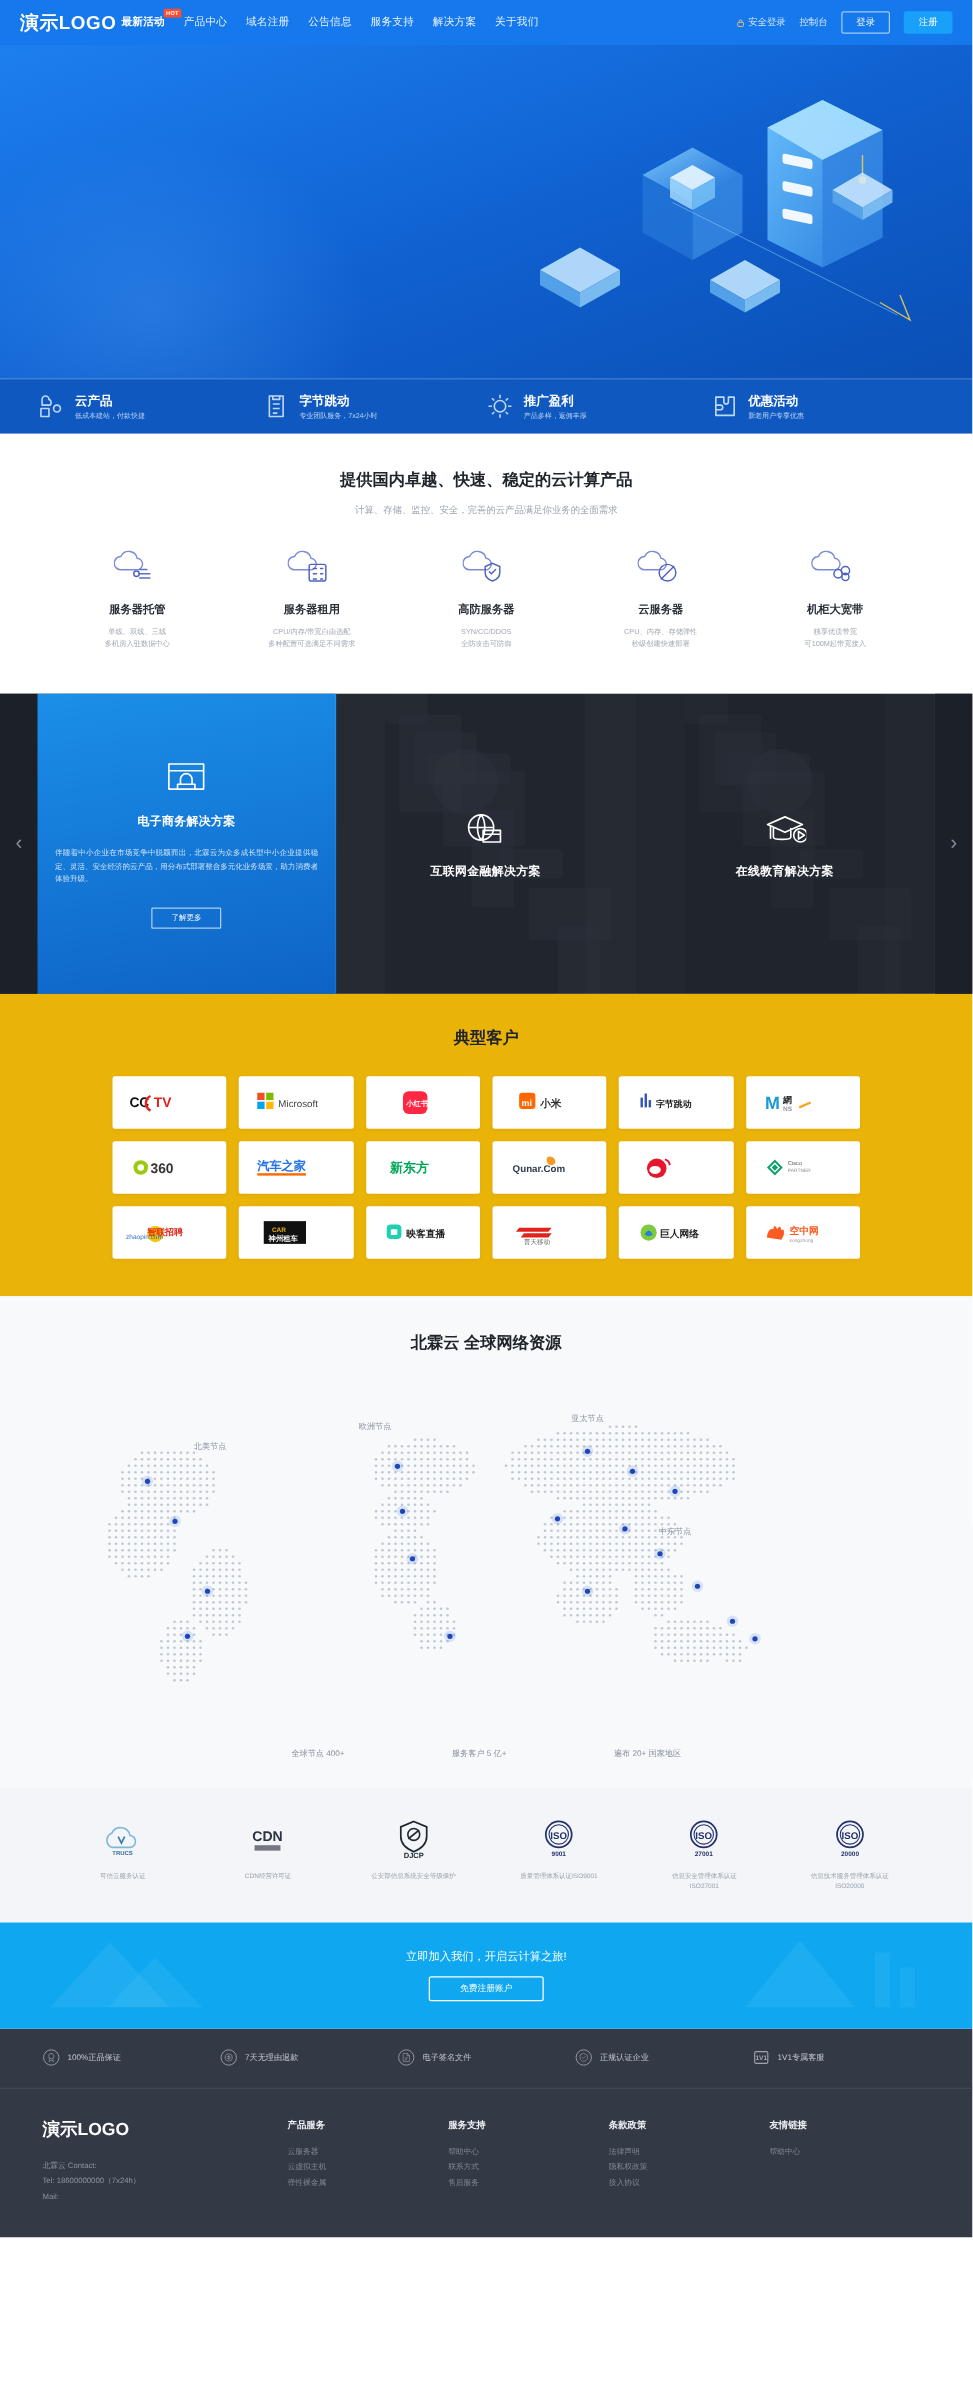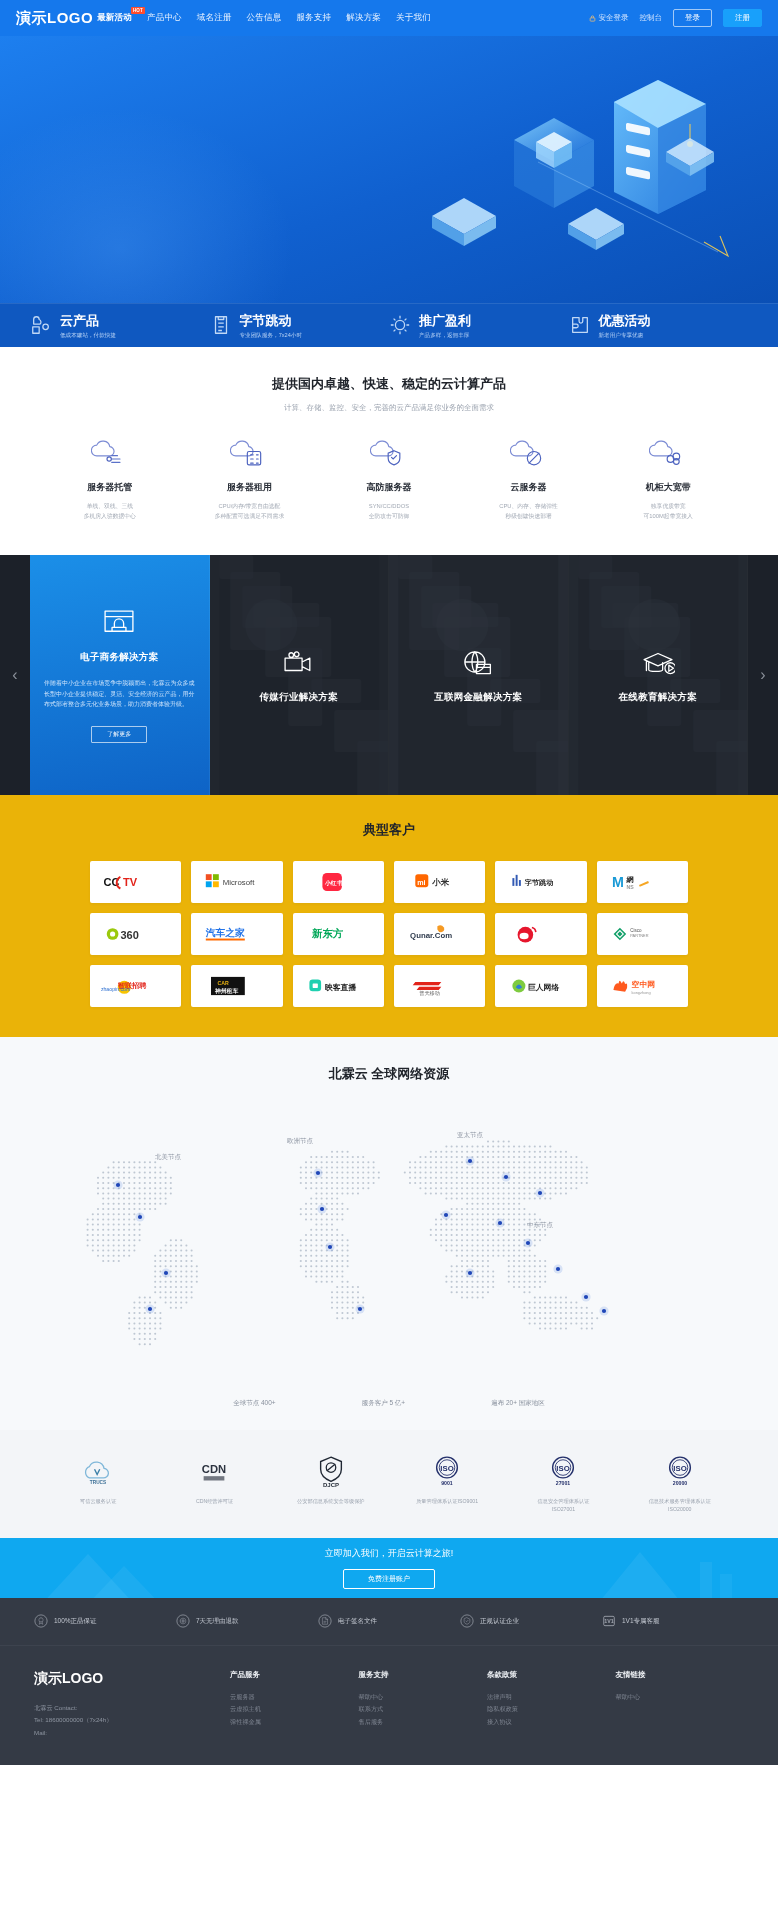"云产品" .feat-t { font-size: 13px -> 10px }
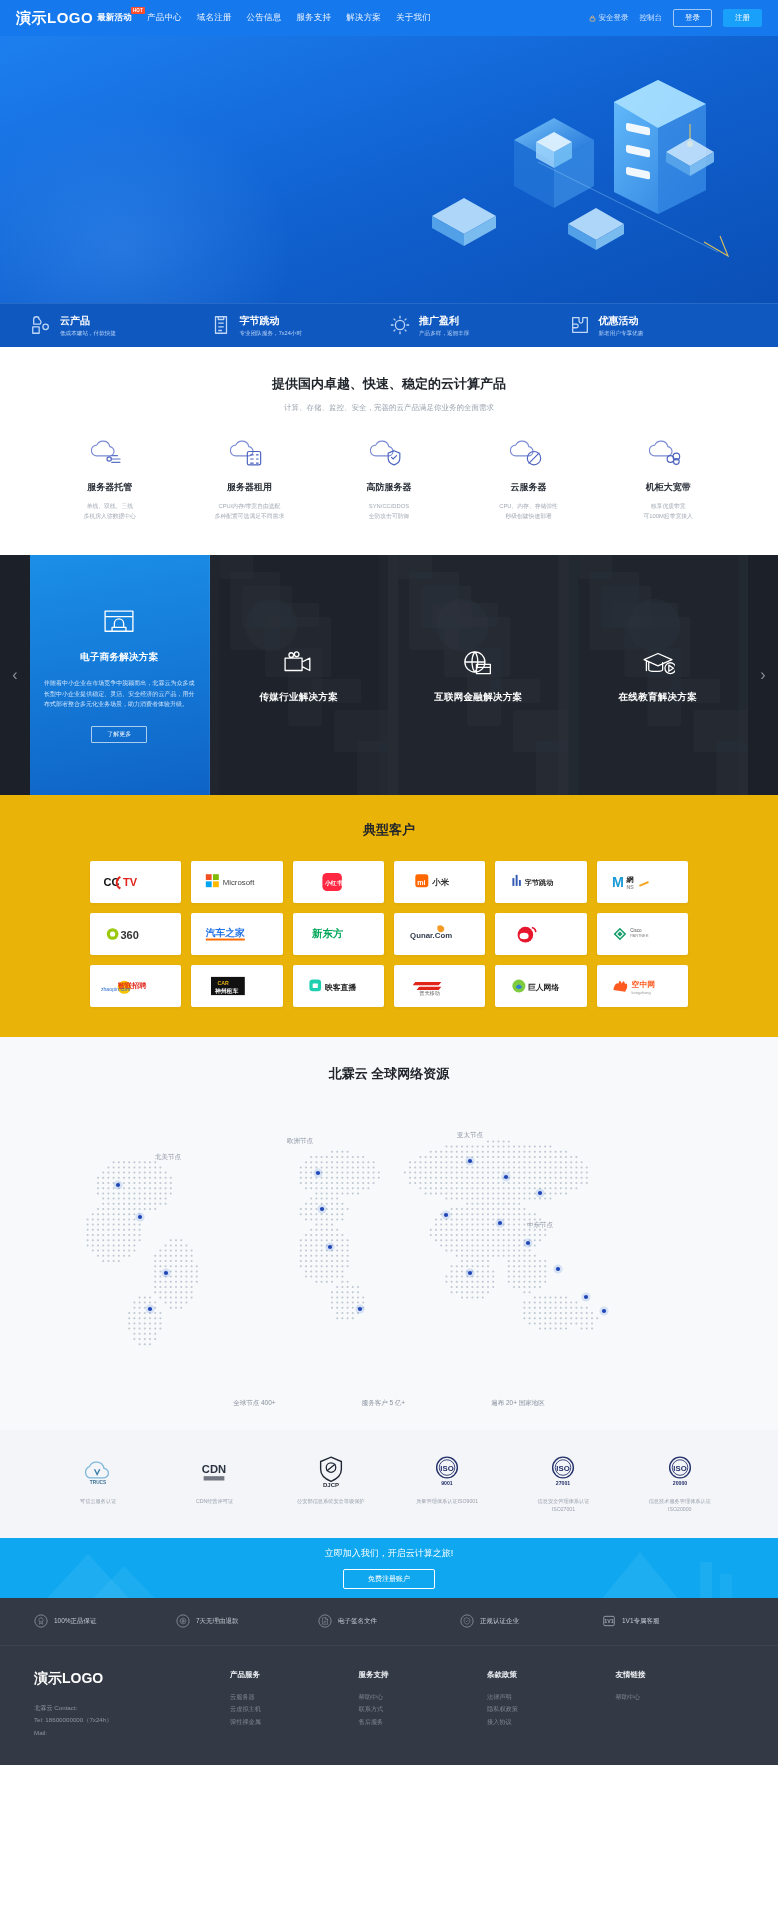"传媒行业解决方案" div.sol { html: <div> <div> <svg> <rect></rect> <rect></rect> <rect></rect> <rect></rect> <rect></rect> <rect></rect> <rect></rect> <rect></rect> <rect></rect> <rect></rect> <circle></circle> </svg> </div> <div> <svg> <path></path> </svg> <div>传媒行业解决方案</div> </div> </div> -> none }
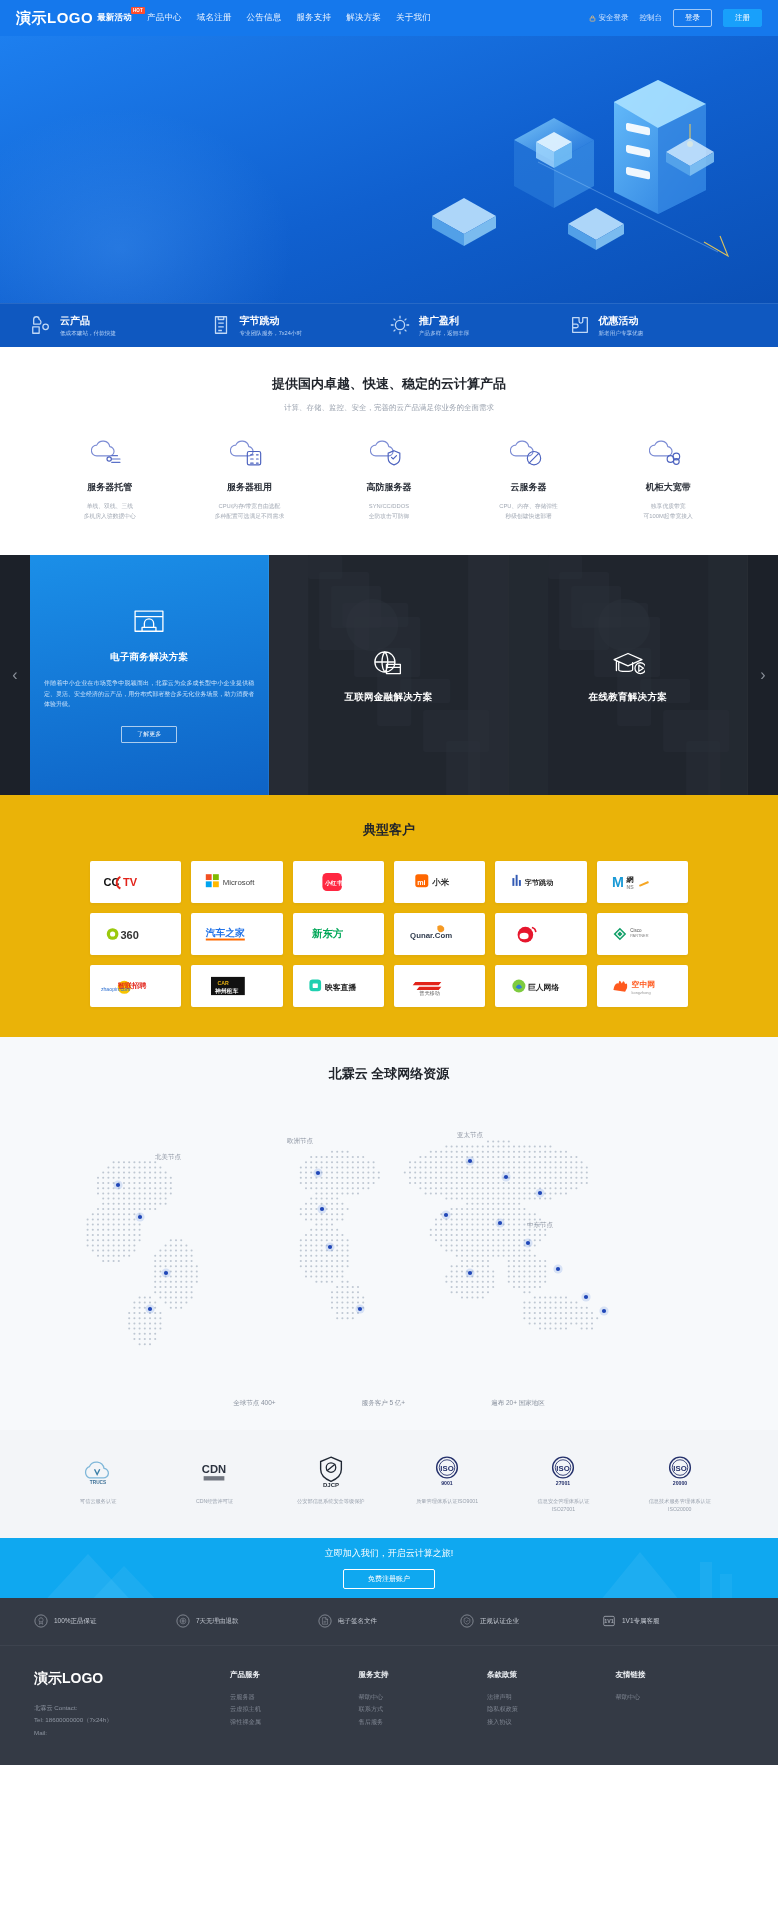"立即加入我们，开启云计算之旅!" .cta { height: 60px -> 85px }
